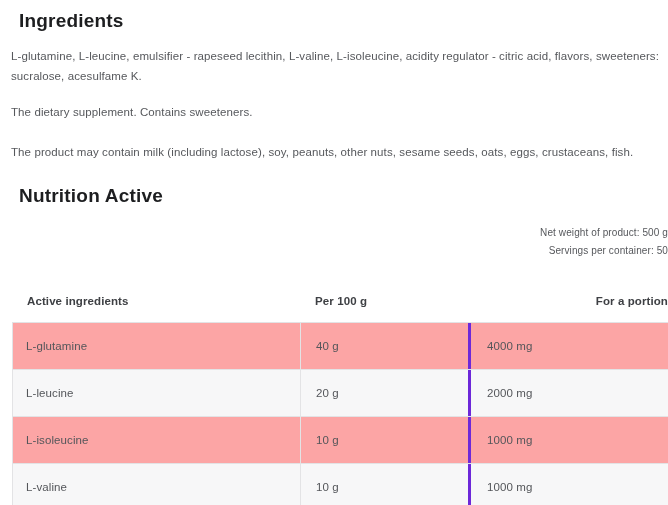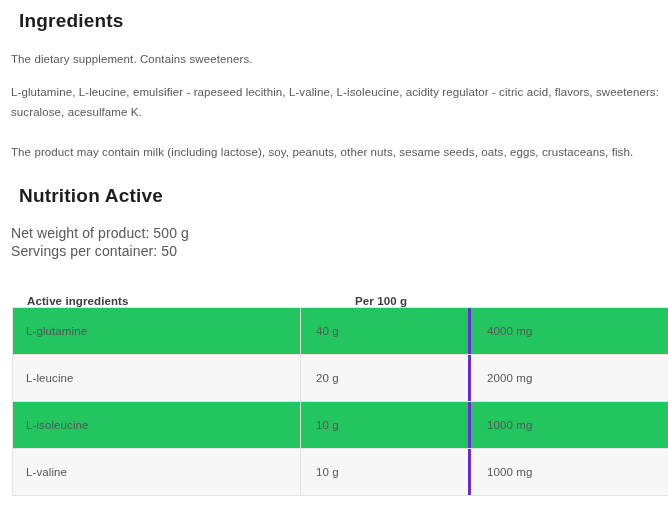"The dietary supplement. Contains" p.body-text { order: before "L-glutamine, L-leucine, emulsifier -" -> after "L-glutamine, L-leucine, emulsifier -" }
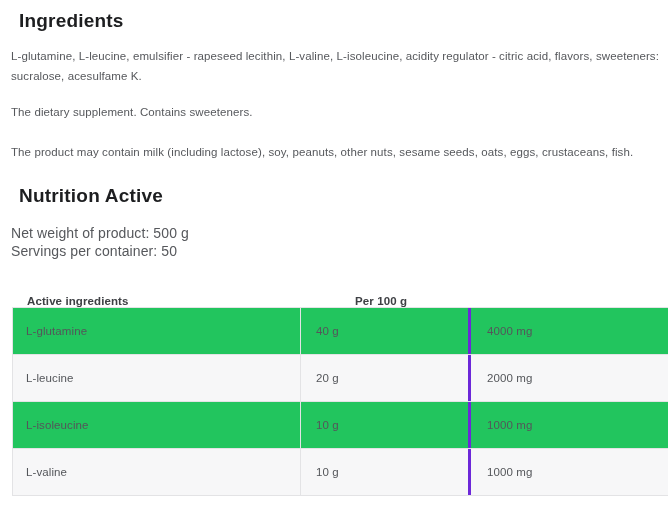"Net weight of product: 500" .info-line { font-size: 14px -> 10px; text-align: none -> right }
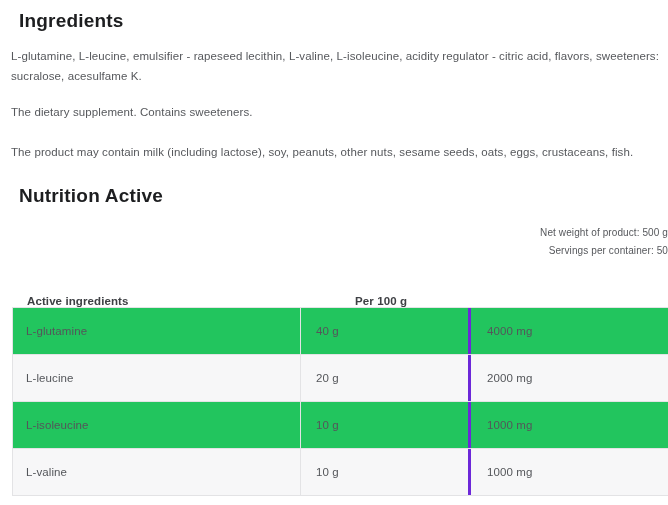"Active ingredients" .t-head { gap: 40px -> none; padding-bottom: none -> 15px }
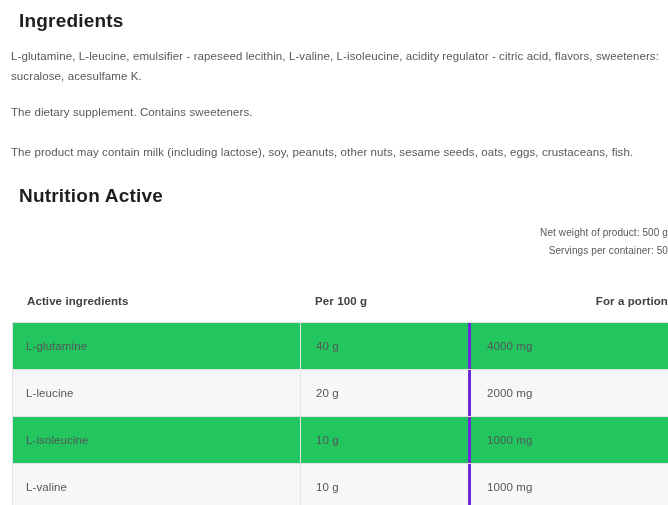"L-glutamine" .t-row { background: #22c55e -> #fca5a5 }
